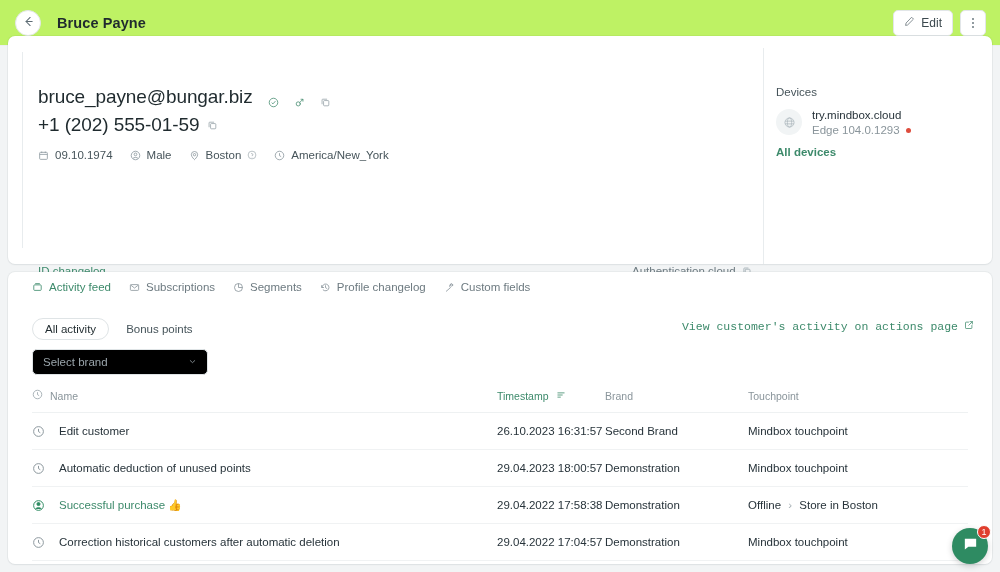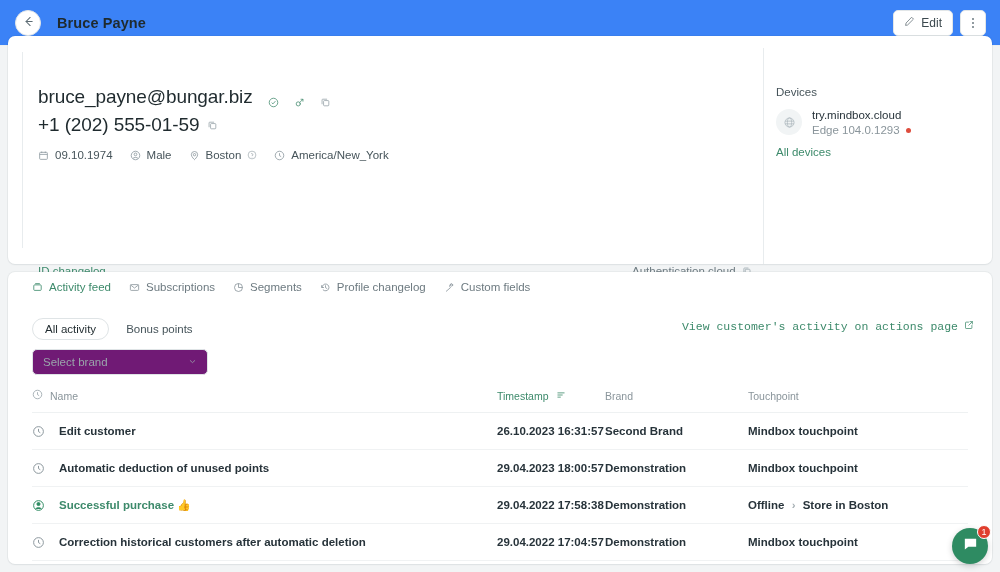"Bruce Payne" .topbar { background: #3b82f6 -> #bef264 }
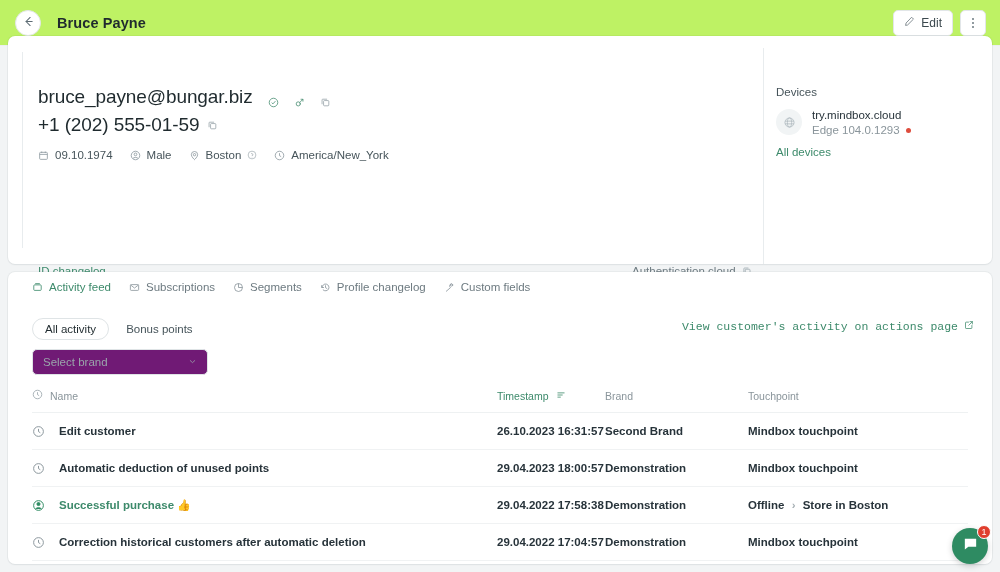"All devices" .all-devices { font-weight: none -> bold }
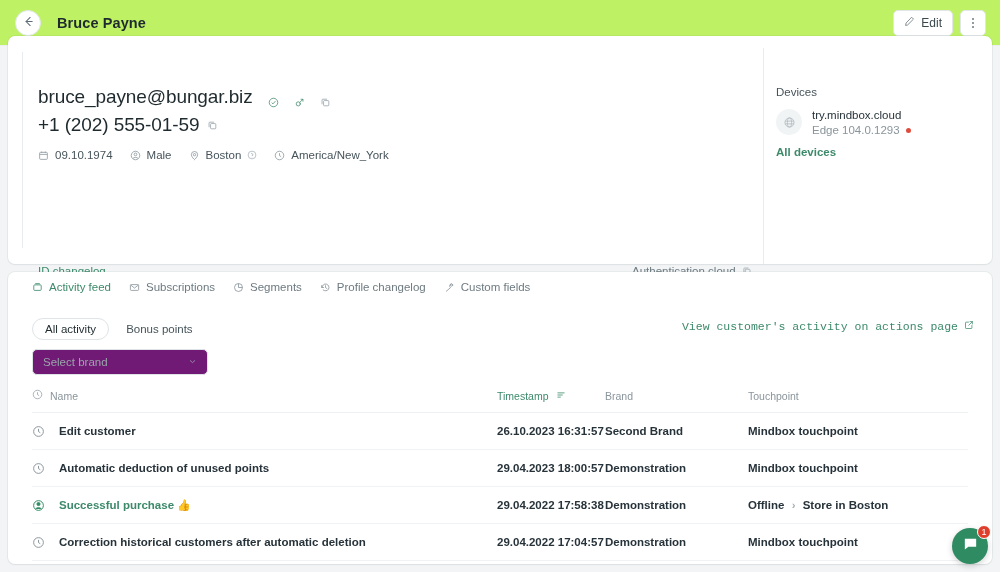"Select brand" .brand-select { background: #701a75 -> #000000 }
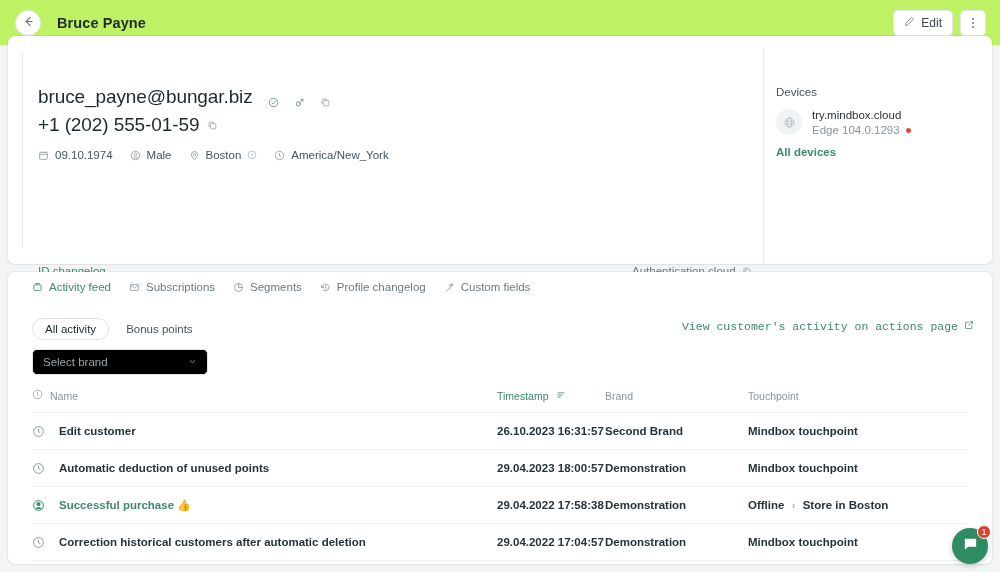"Edit customer" table.feed td { font-weight: bold -> none }
